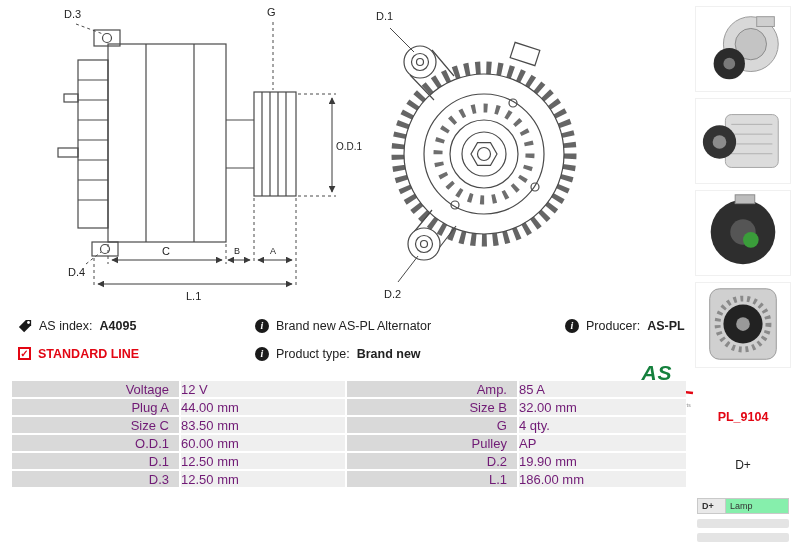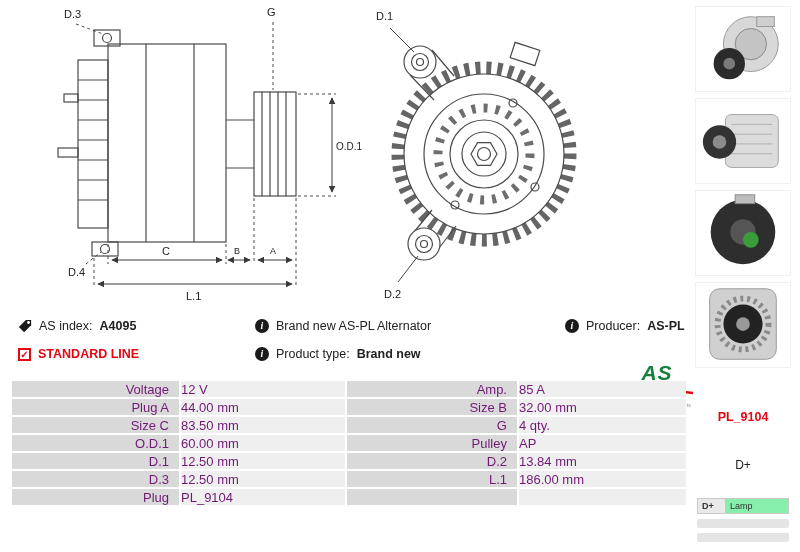"AS index:" .info-item { align-items: center -> flex-start }
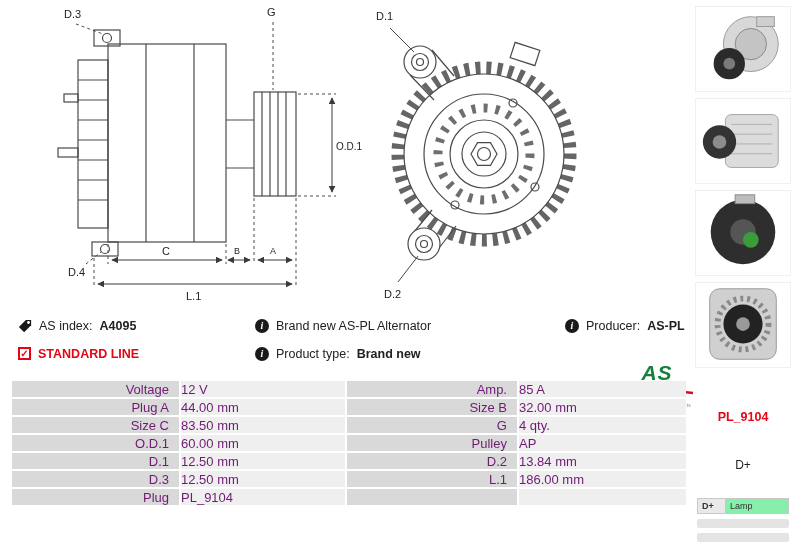"13.84 mm" td.val { text: 13.84 -> 19.90 }
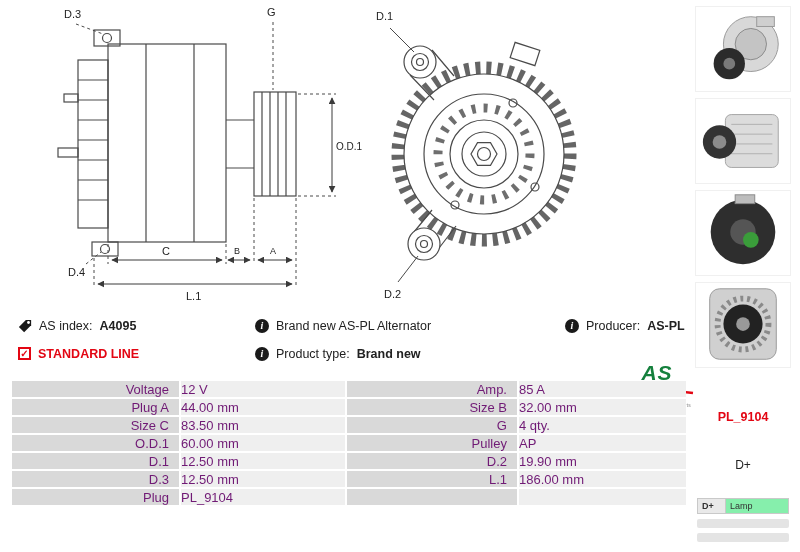"Plug" tr { html: <tr> <td>Plug</td> <td>PL_9104</td> <td></td> <td></td> </tr> -> none }
